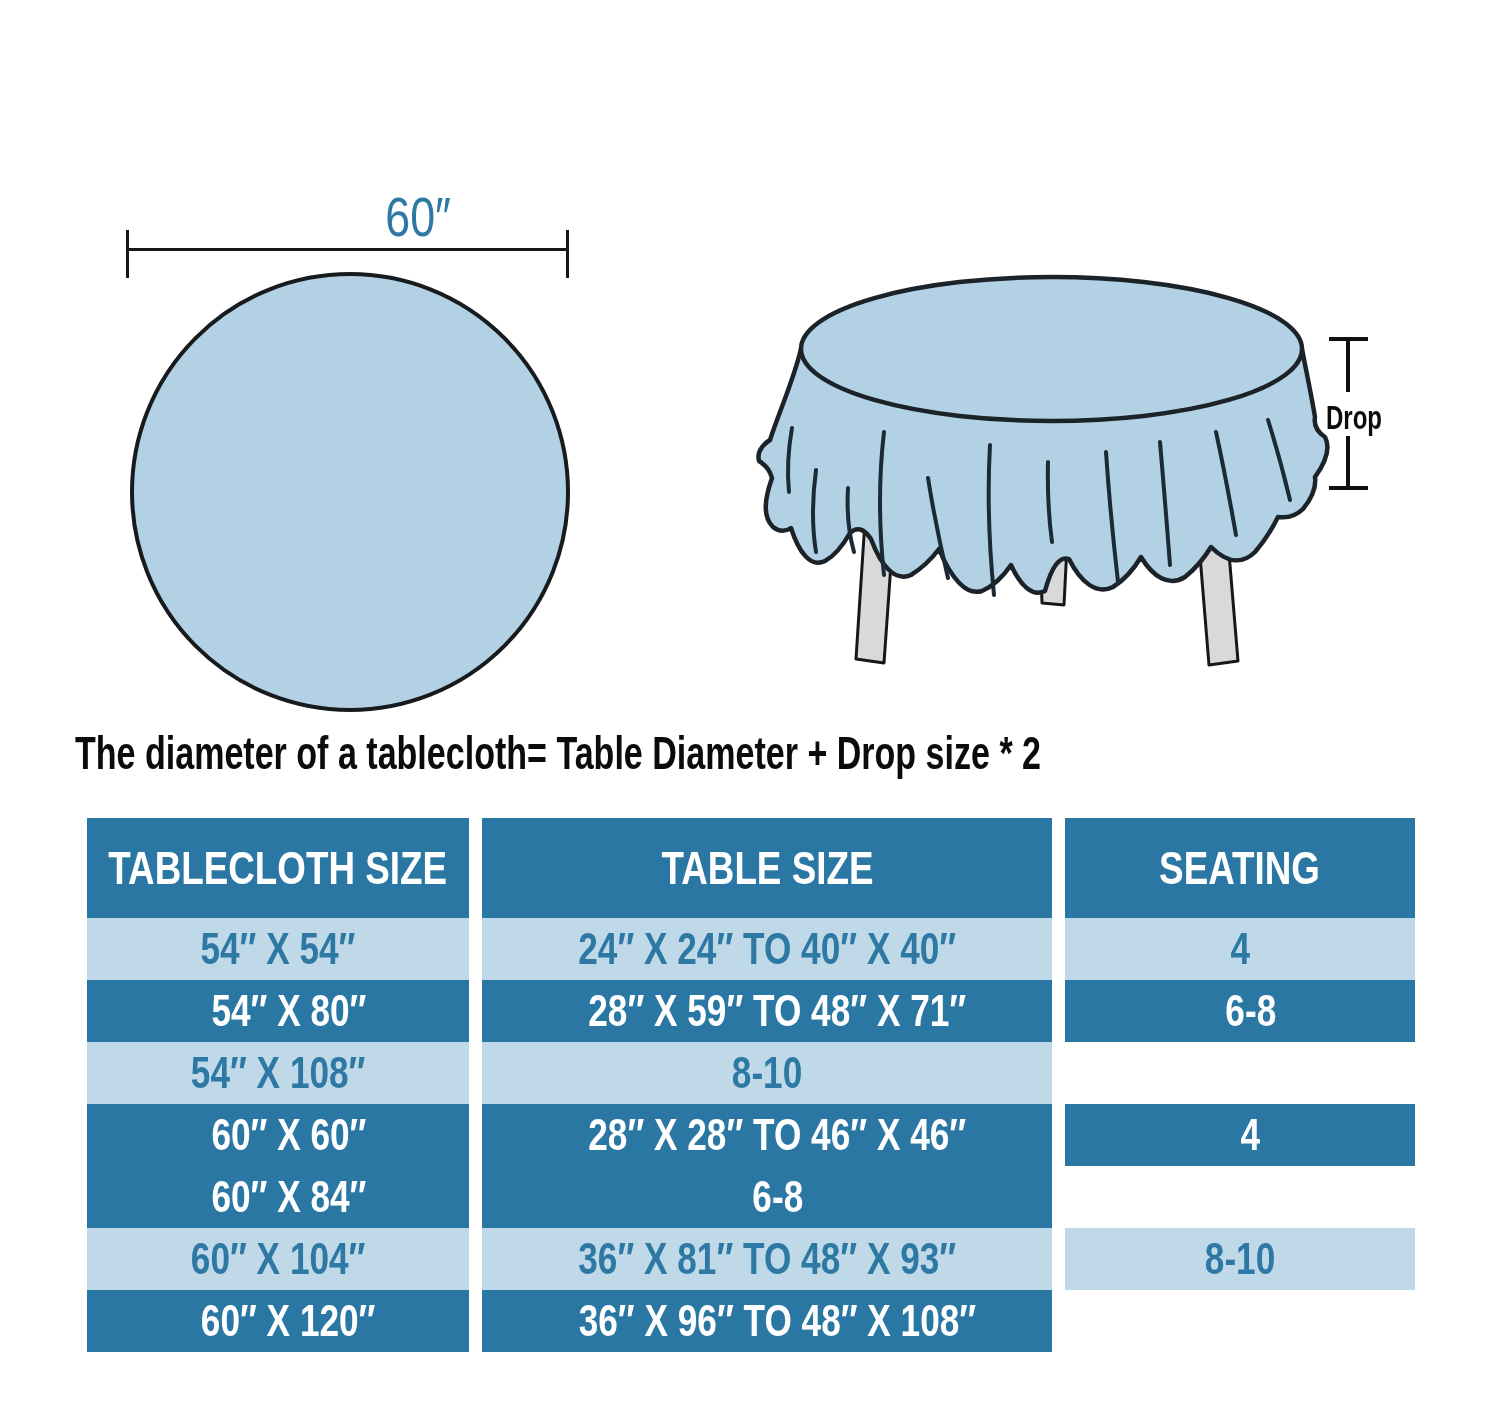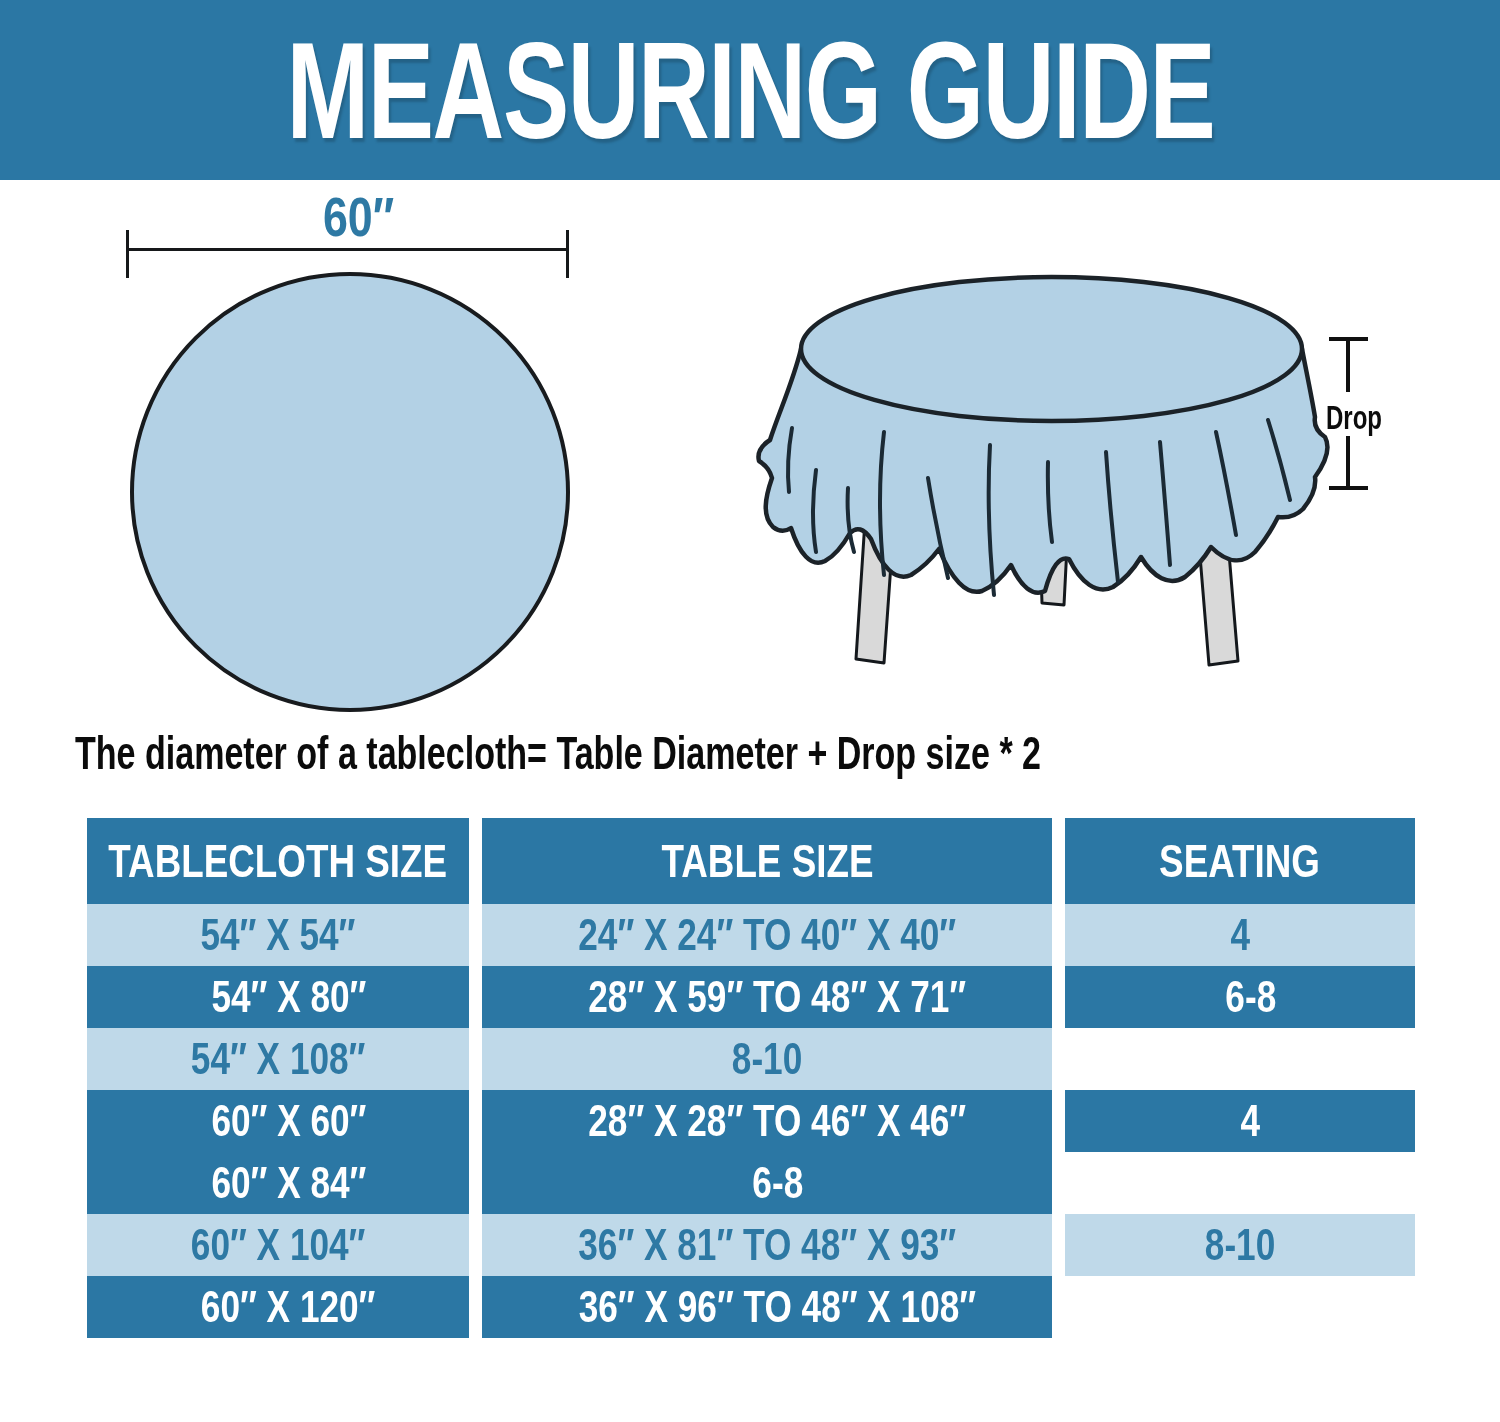"MEASURING GUIDE" header.banner { html: <header> <span>MEASURING GUIDE</span> </header> -> none }
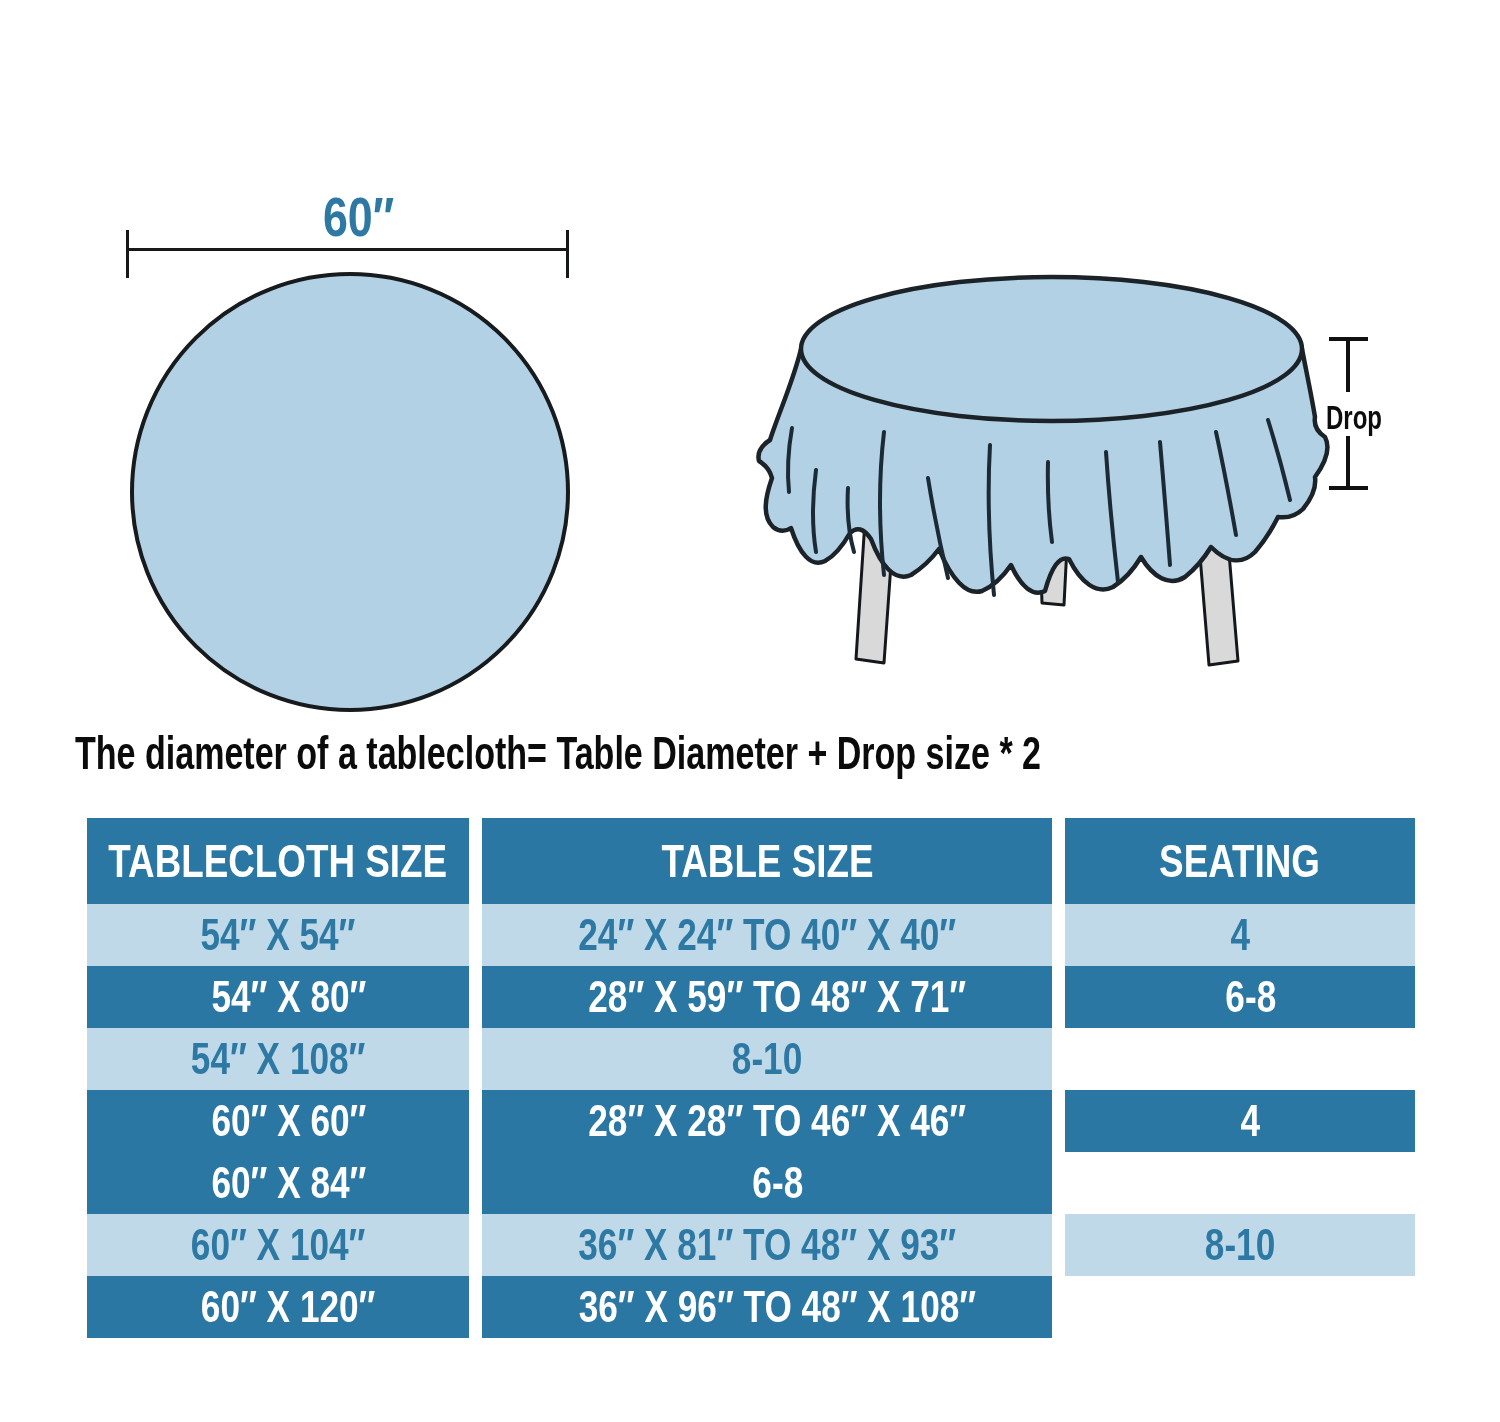"60″" .dia-label { font-weight: bold -> normal; text-align: center -> right }
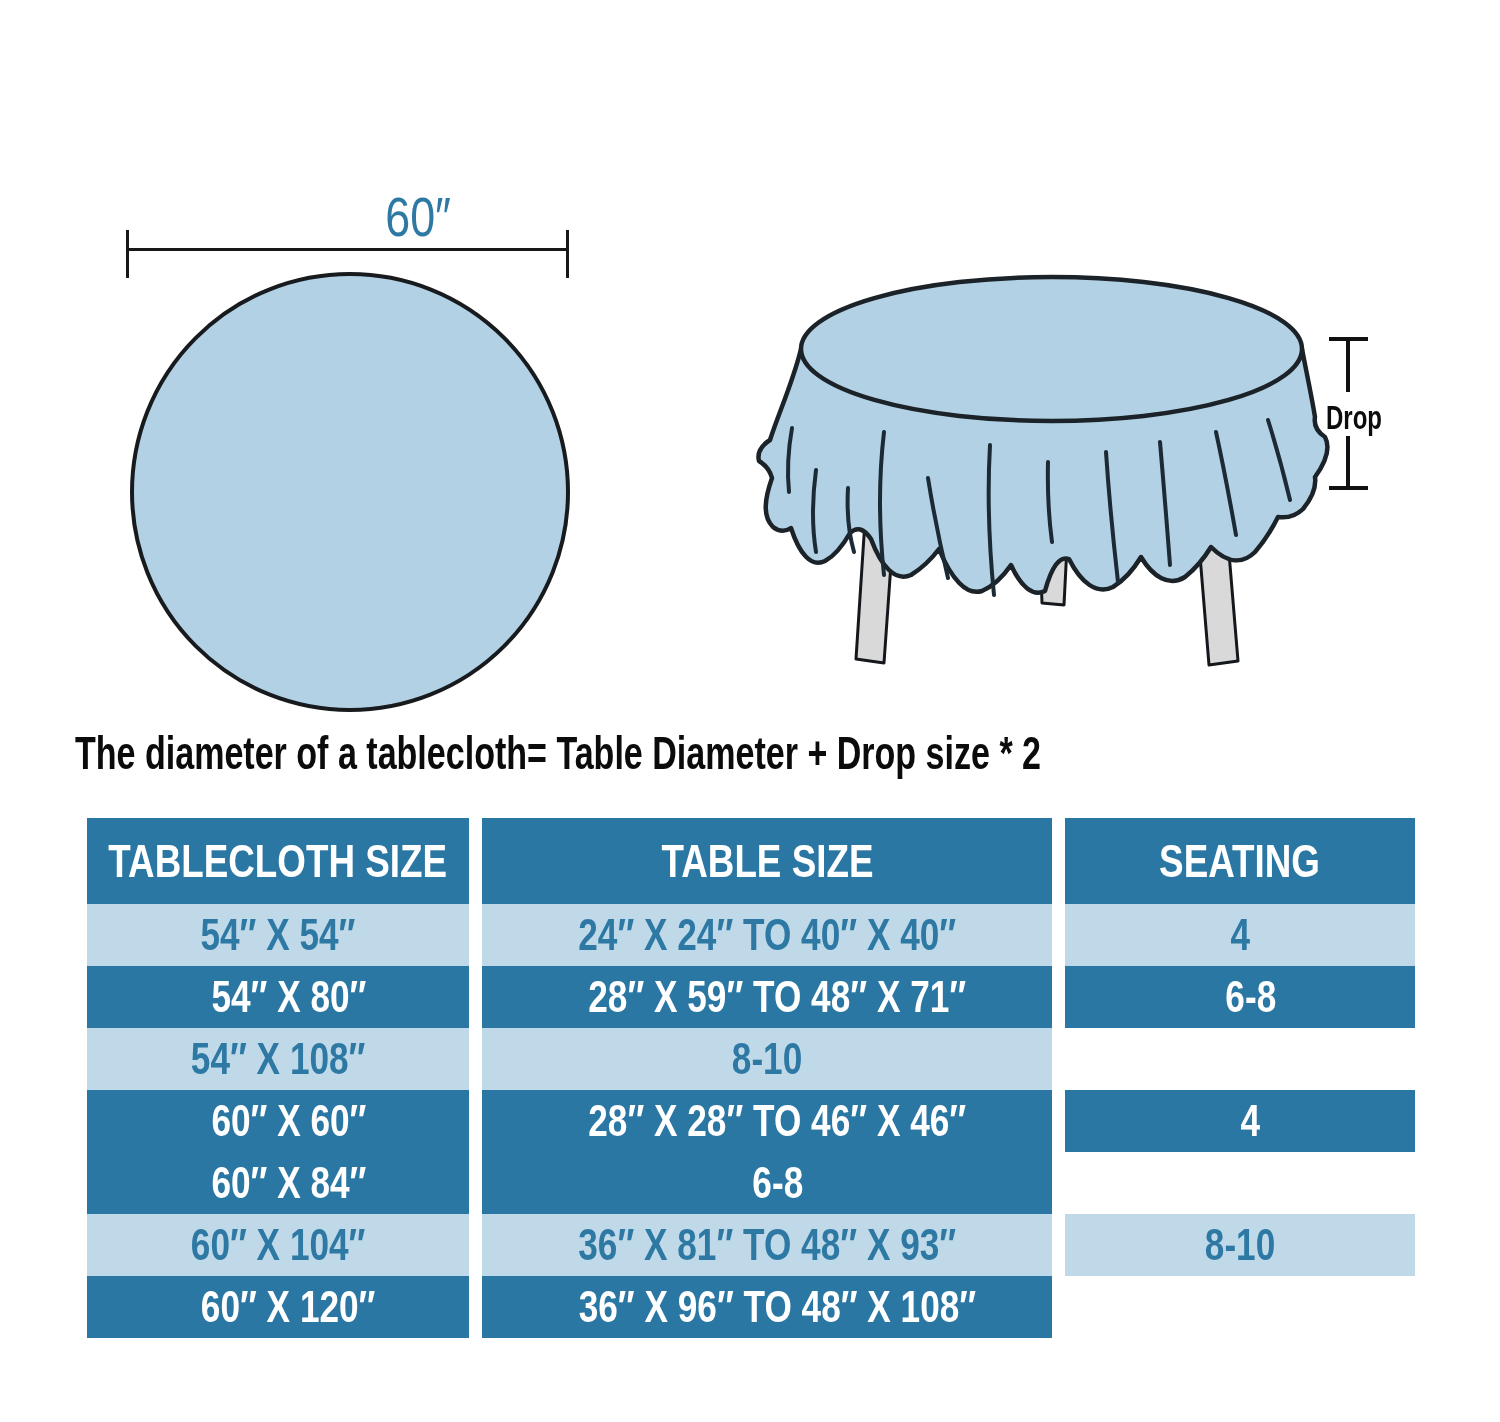"TABLECLOTH SIZE" .thead { height: 86px -> 100px }
